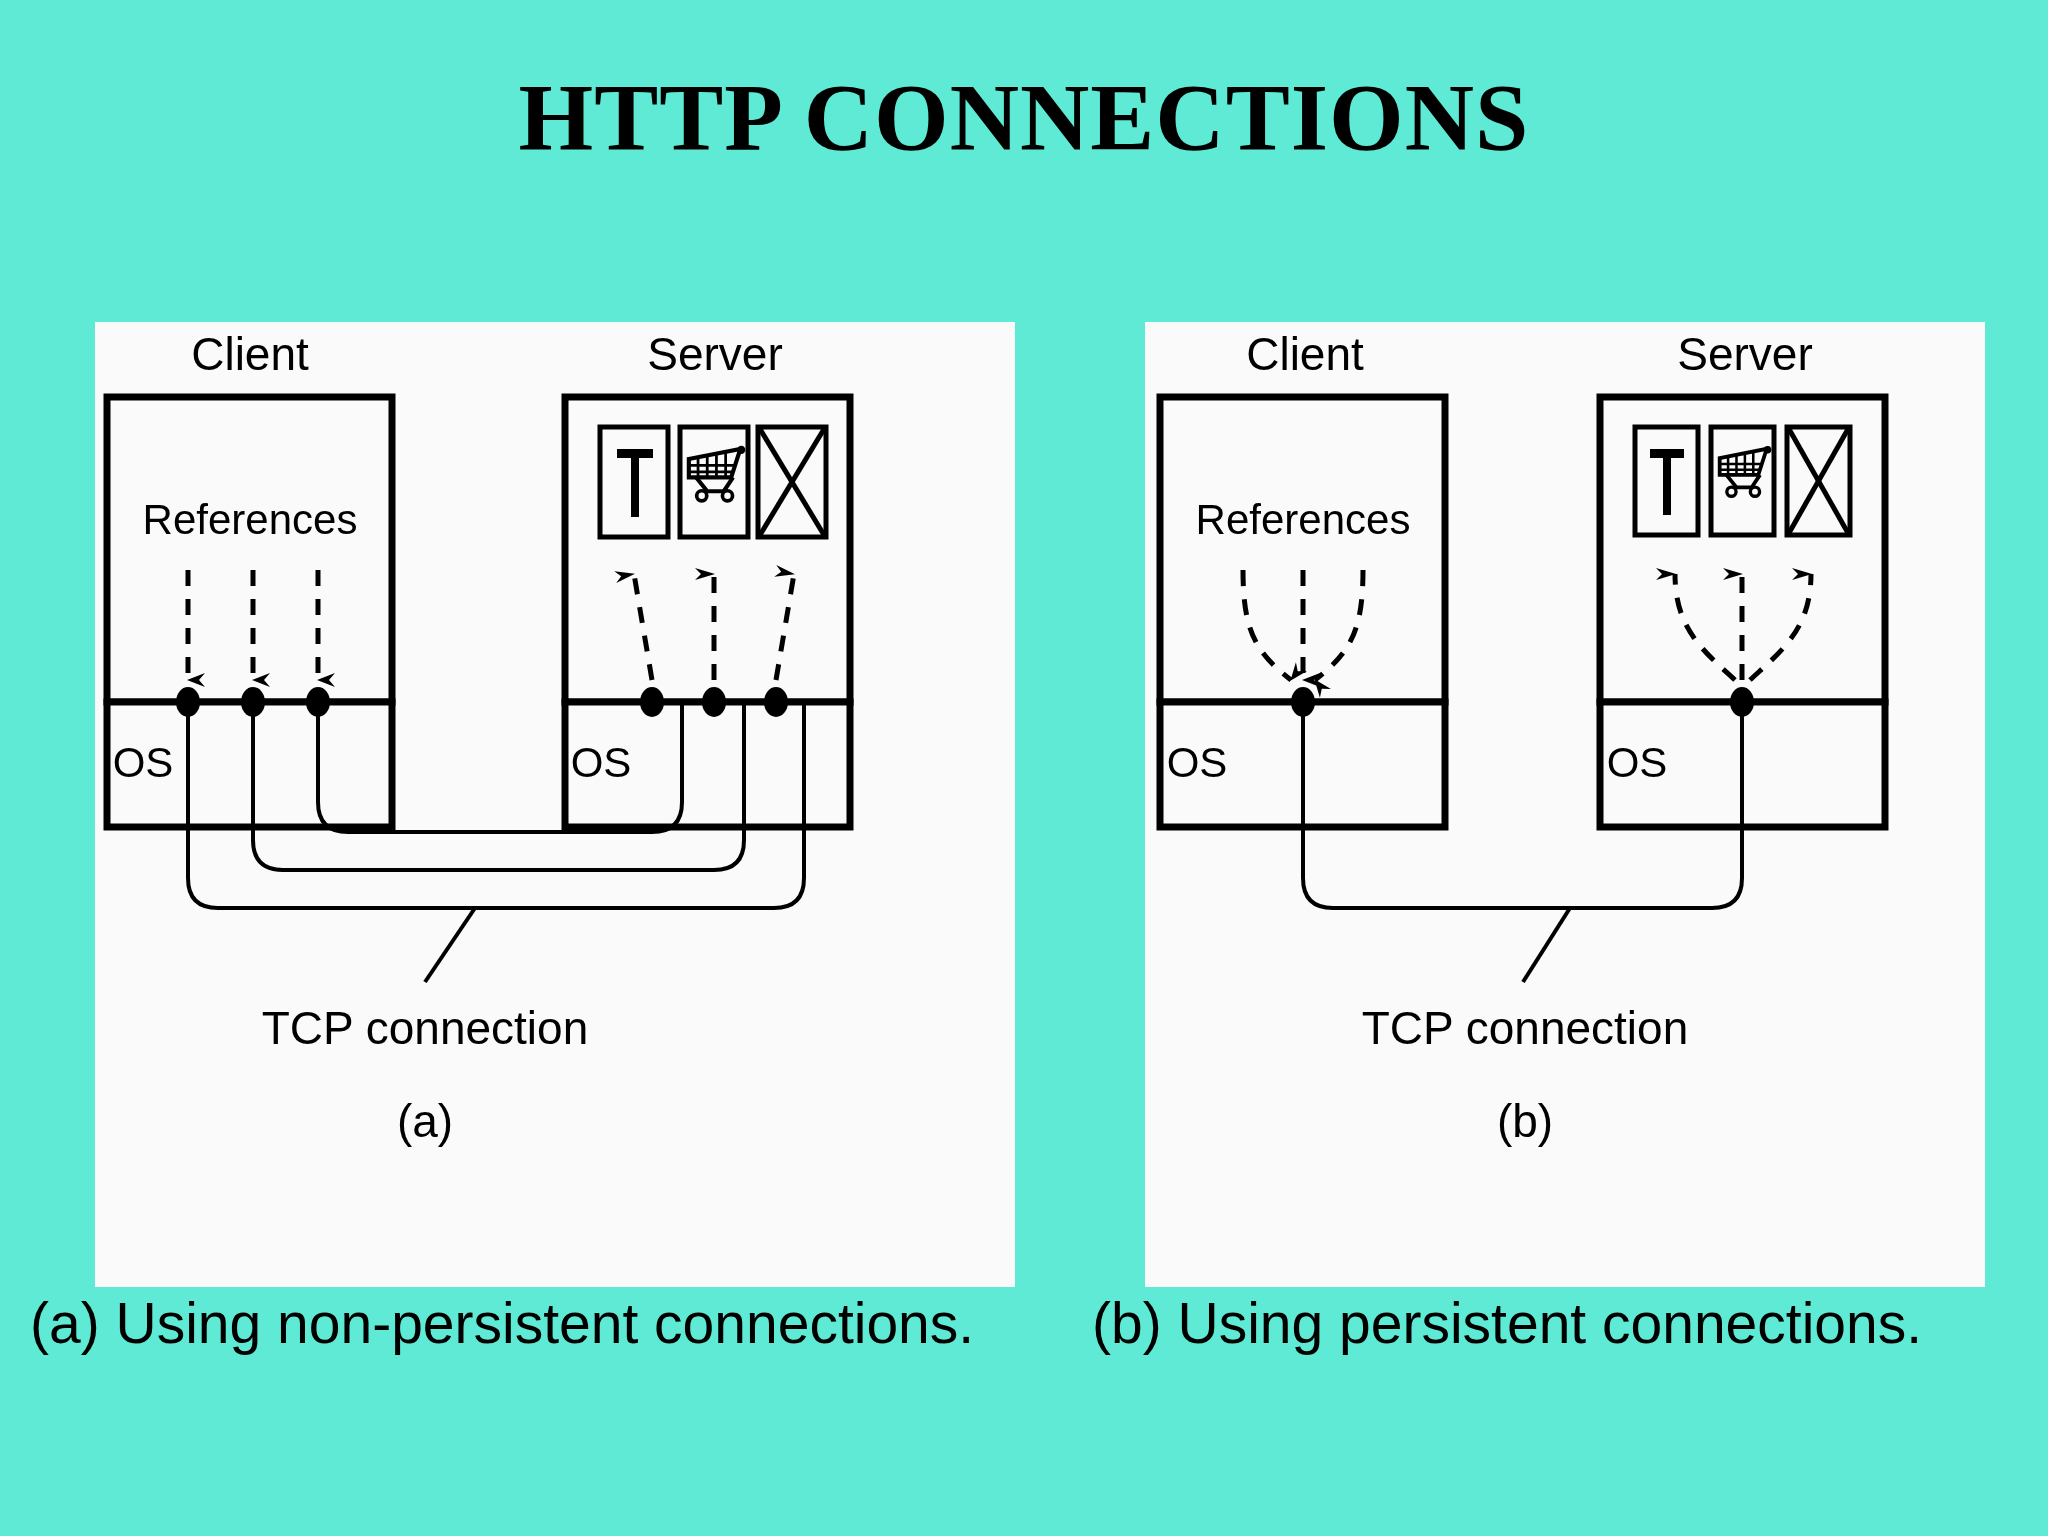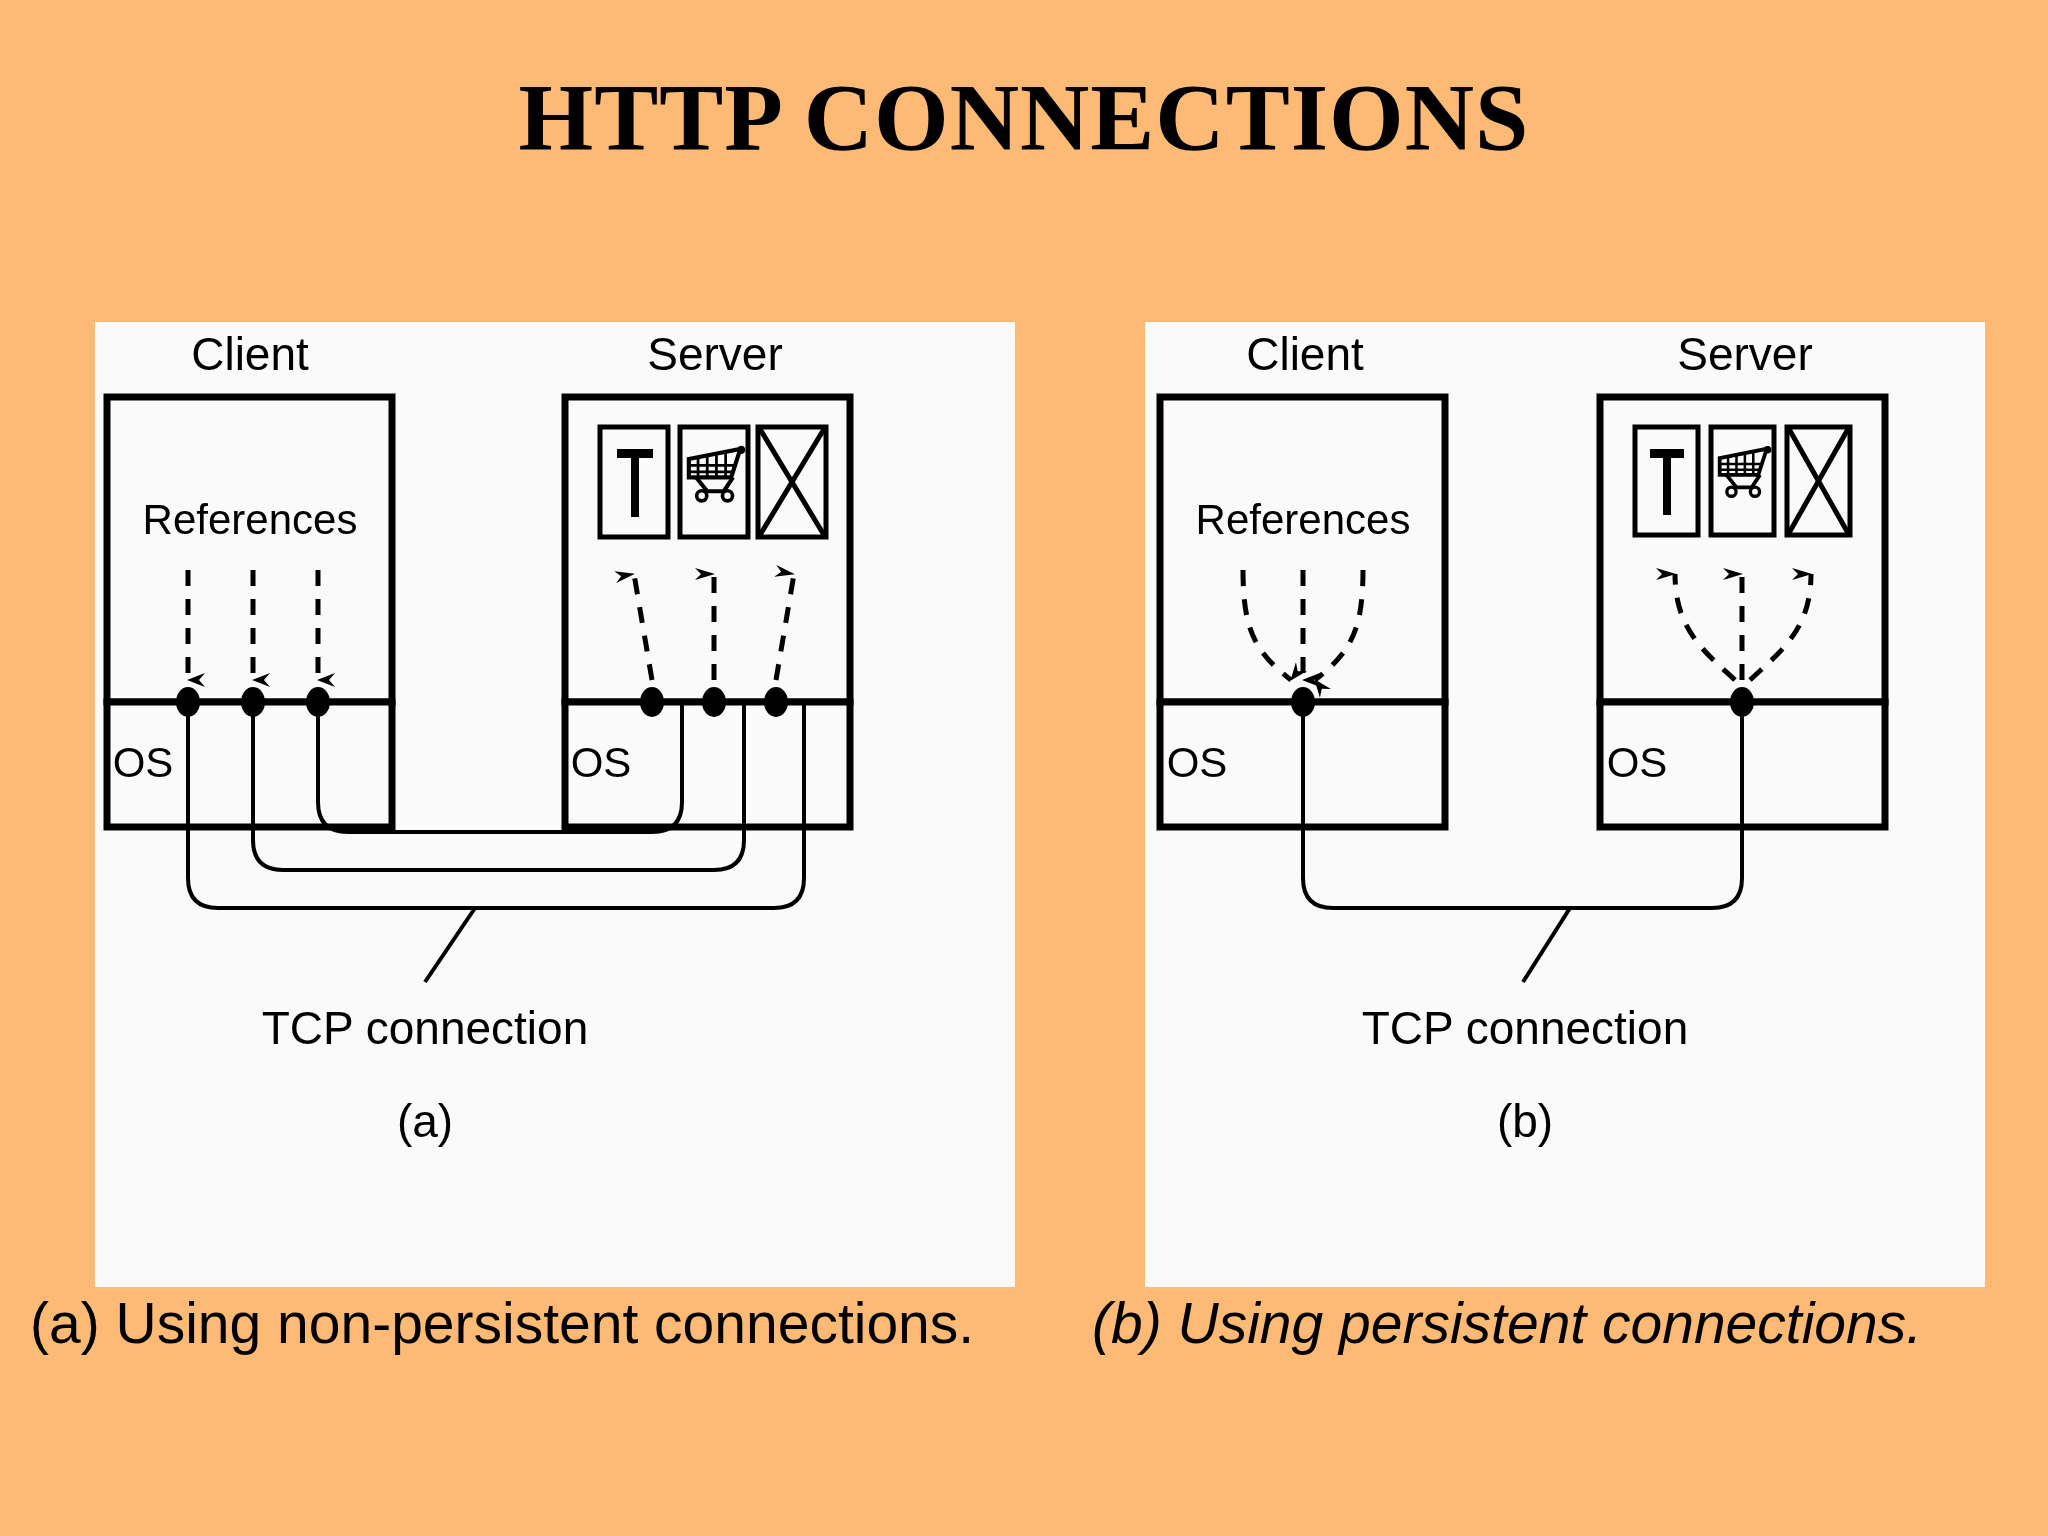"HTTP CONNECTIONS" #slide { background: #fdba74 -> #5eead4 }
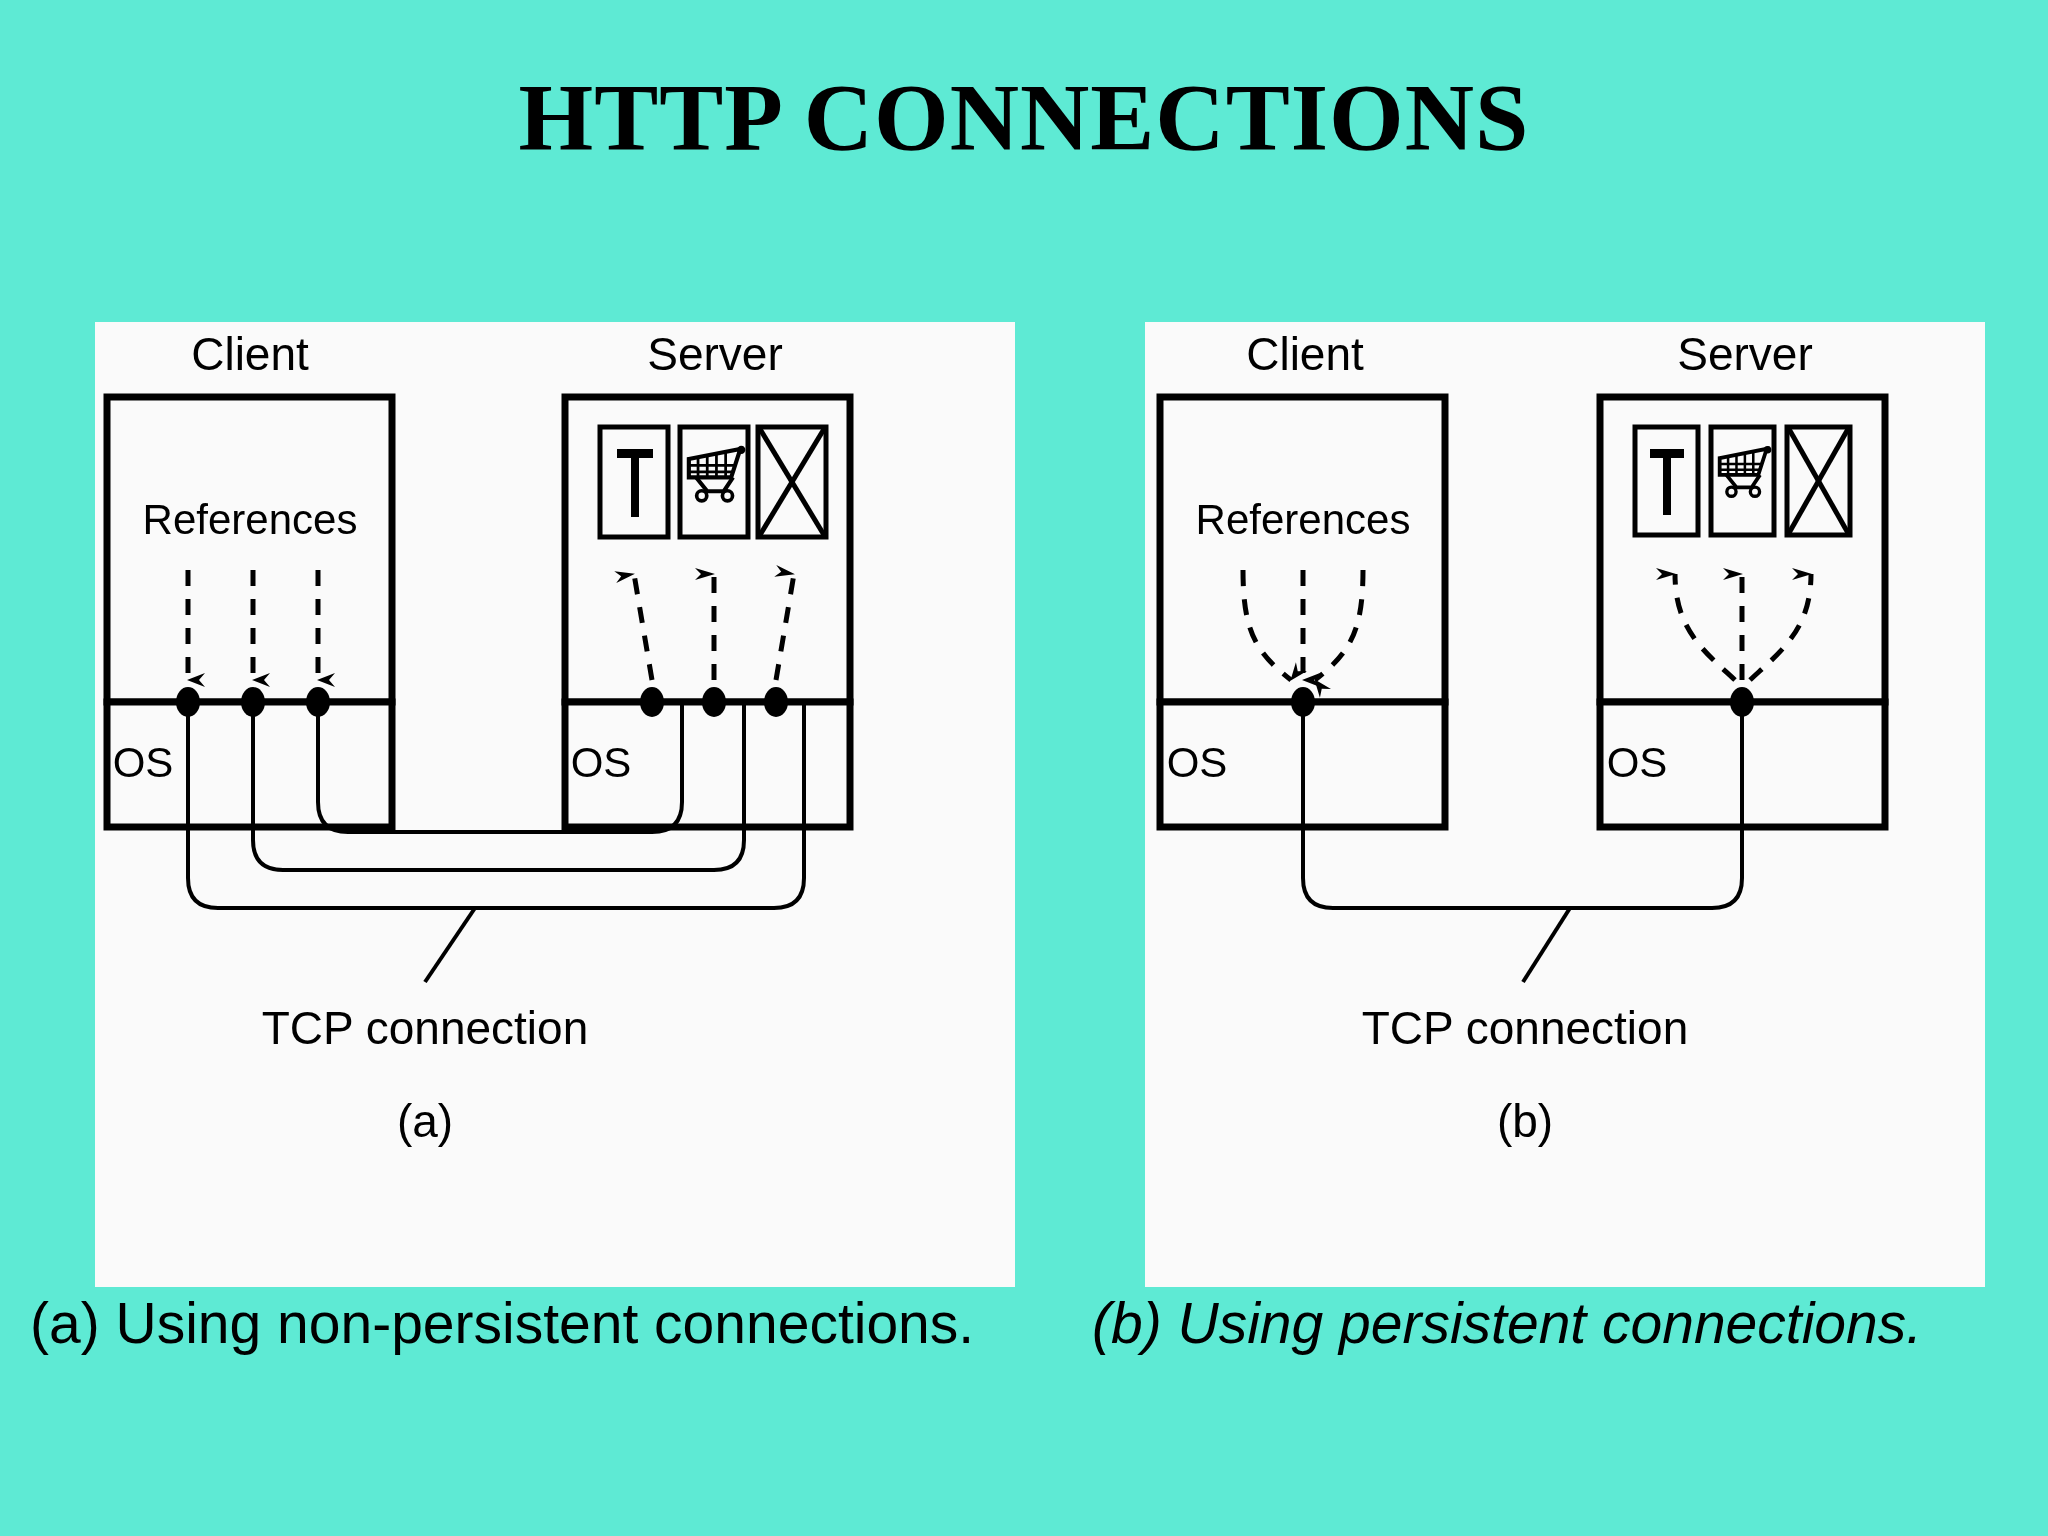"(b) Using persistent connections." #caption-b { font-style: italic -> none }
